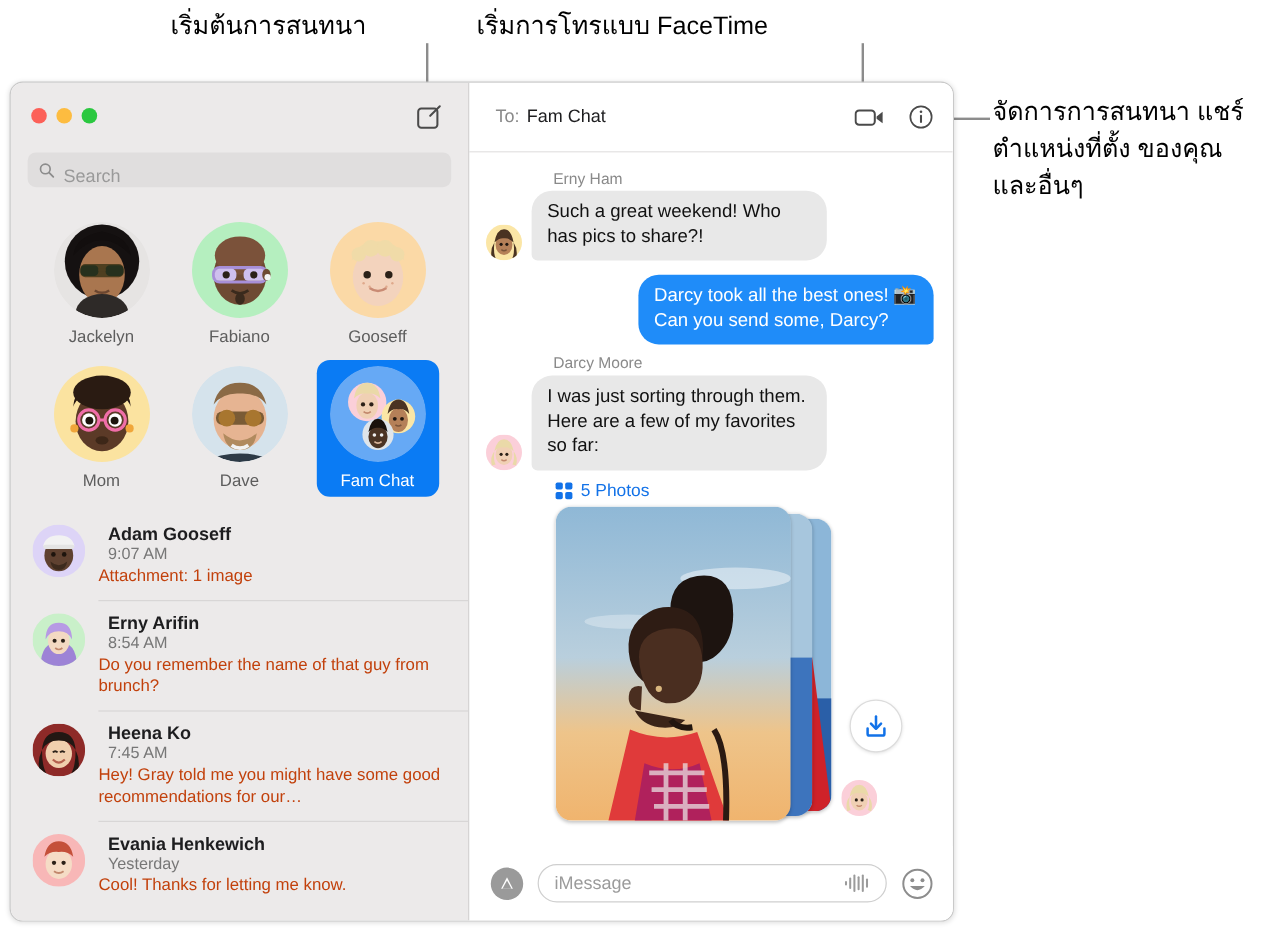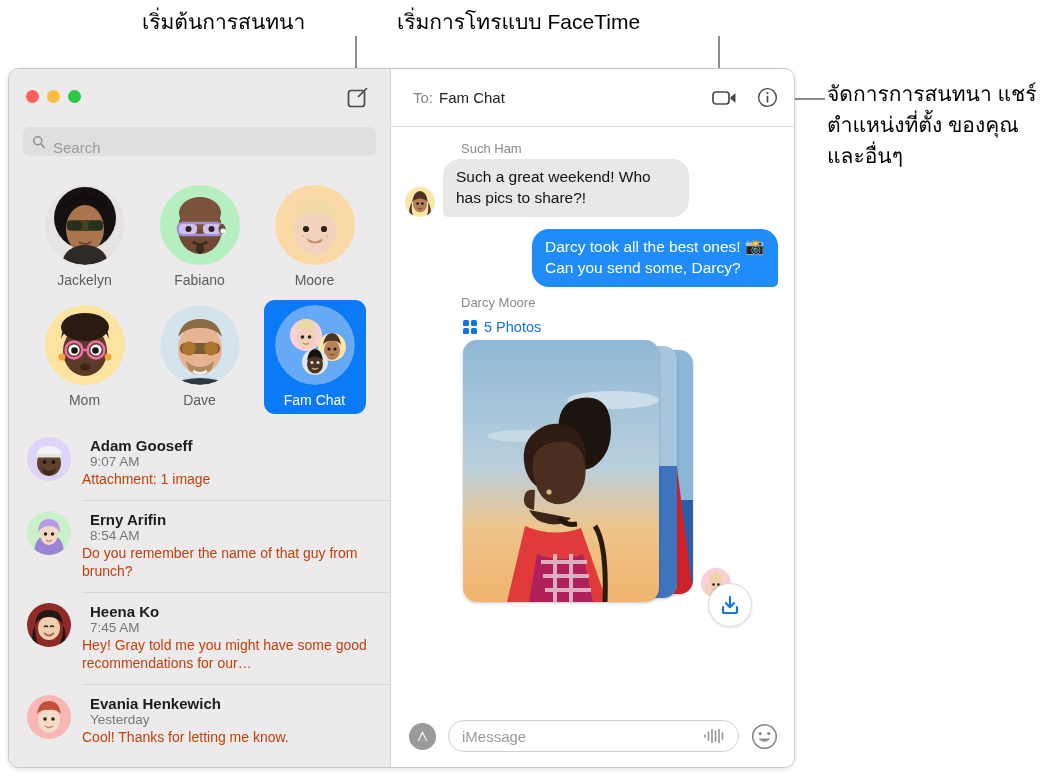"Such Ham" div.sender { text: Such -> Erny }
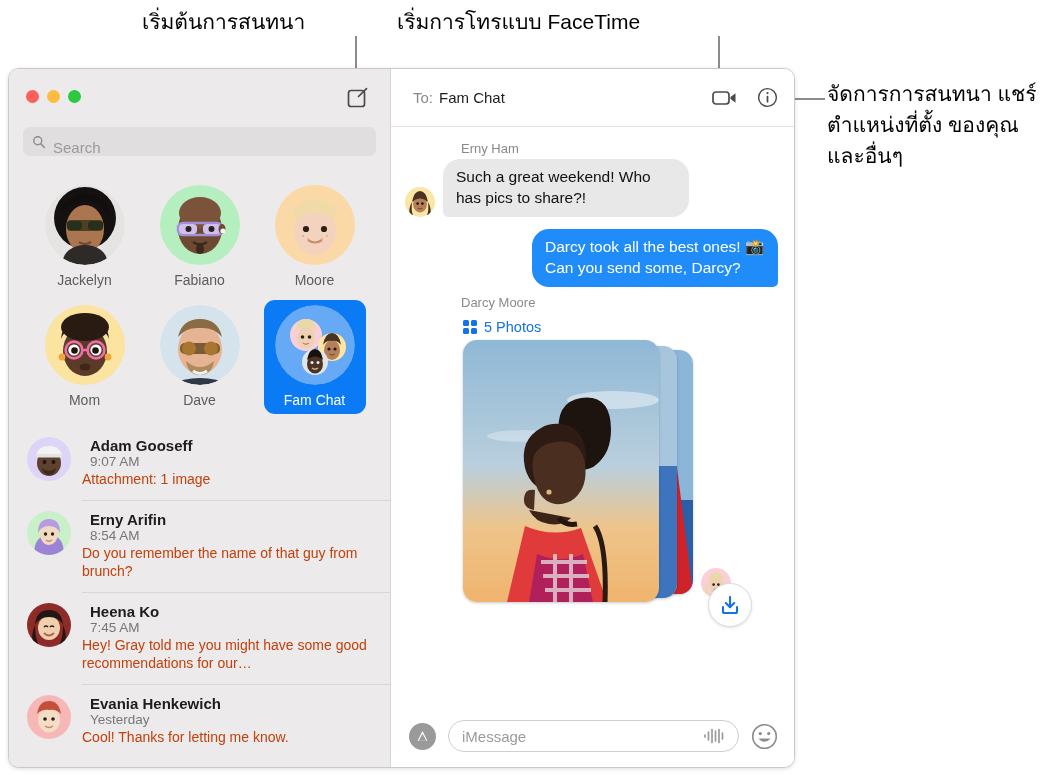"Moore" div.pin-label { text: Moore -> Gooseff }
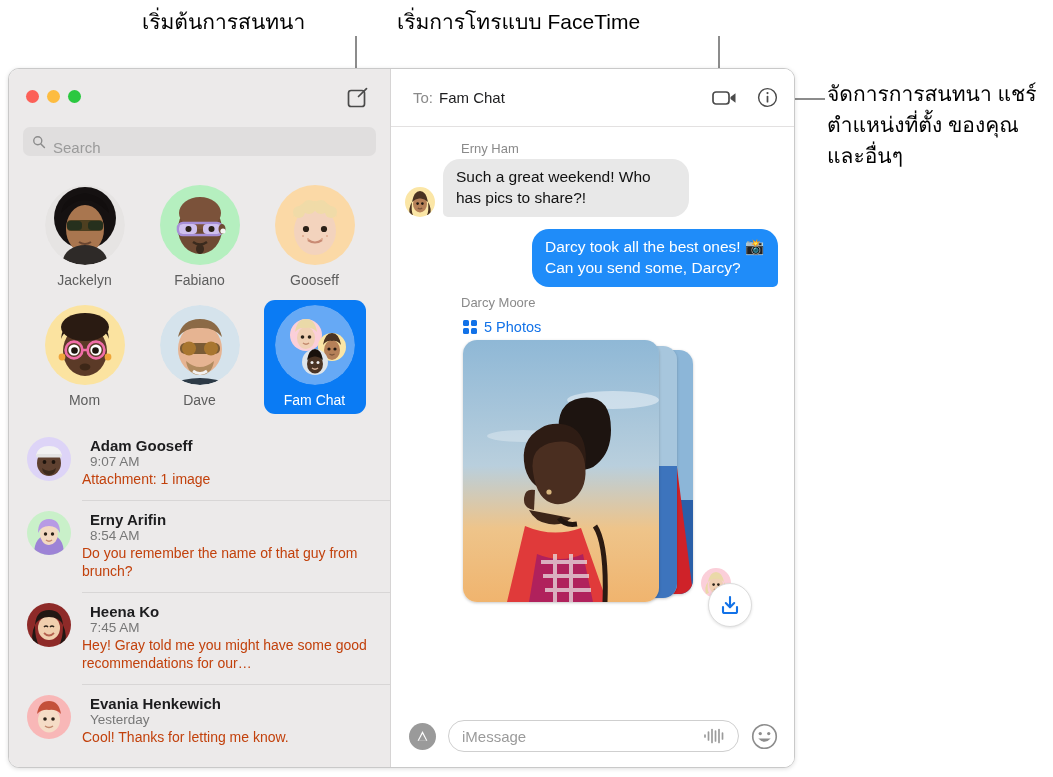"I was just sorting through" div.row { html: none -> <div> <div> <svg> <rect></rect> <ellipse></ellipse> <path></path> <path></path> <path></path> <circle></circle> <circle></circle> <path></path> </svg> </div> <div>I was just sorting through them. Here are a few of my favorites so far:</div> </div> }
